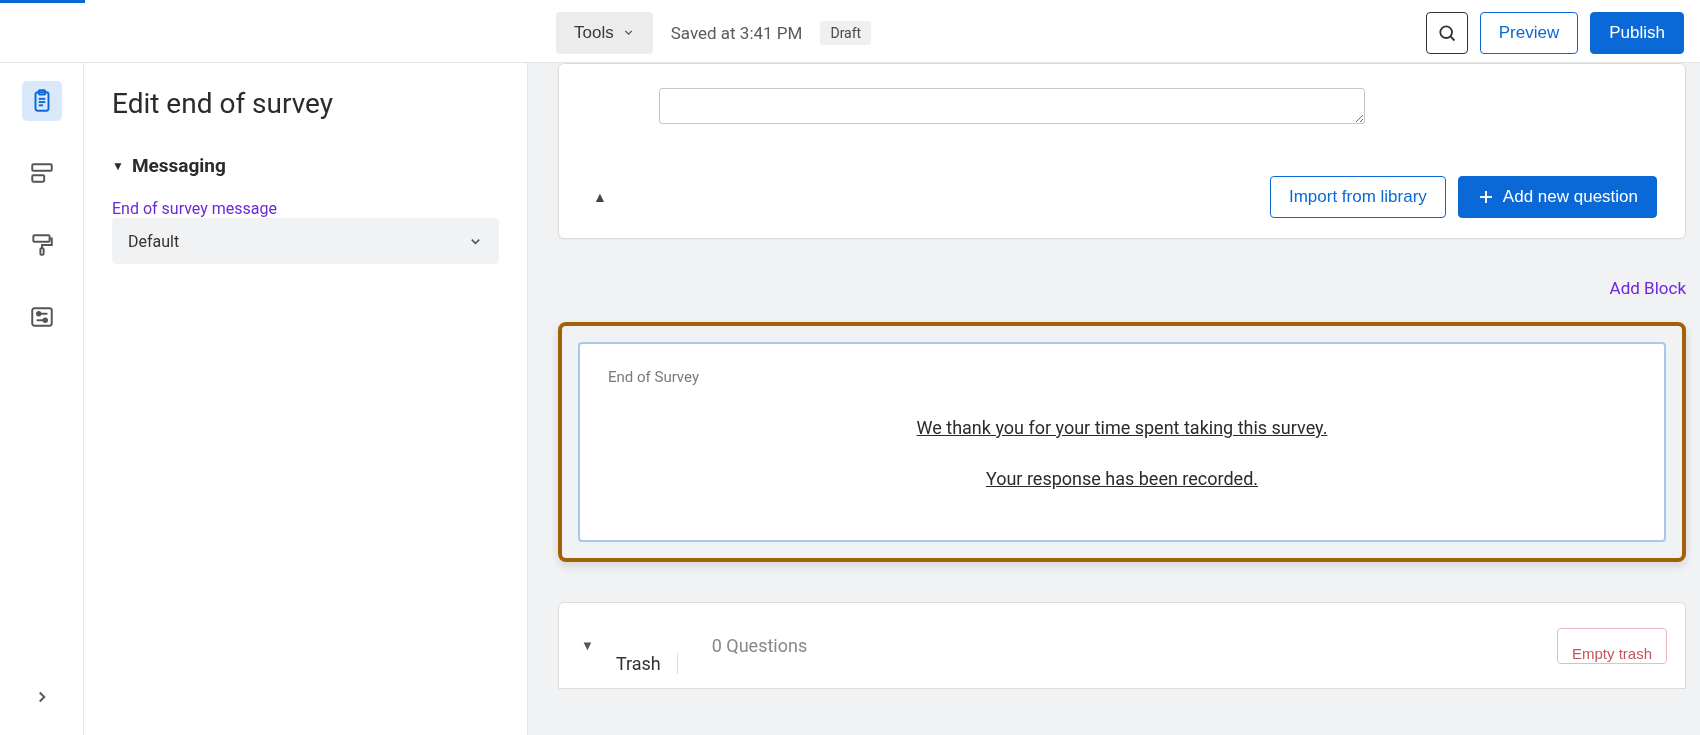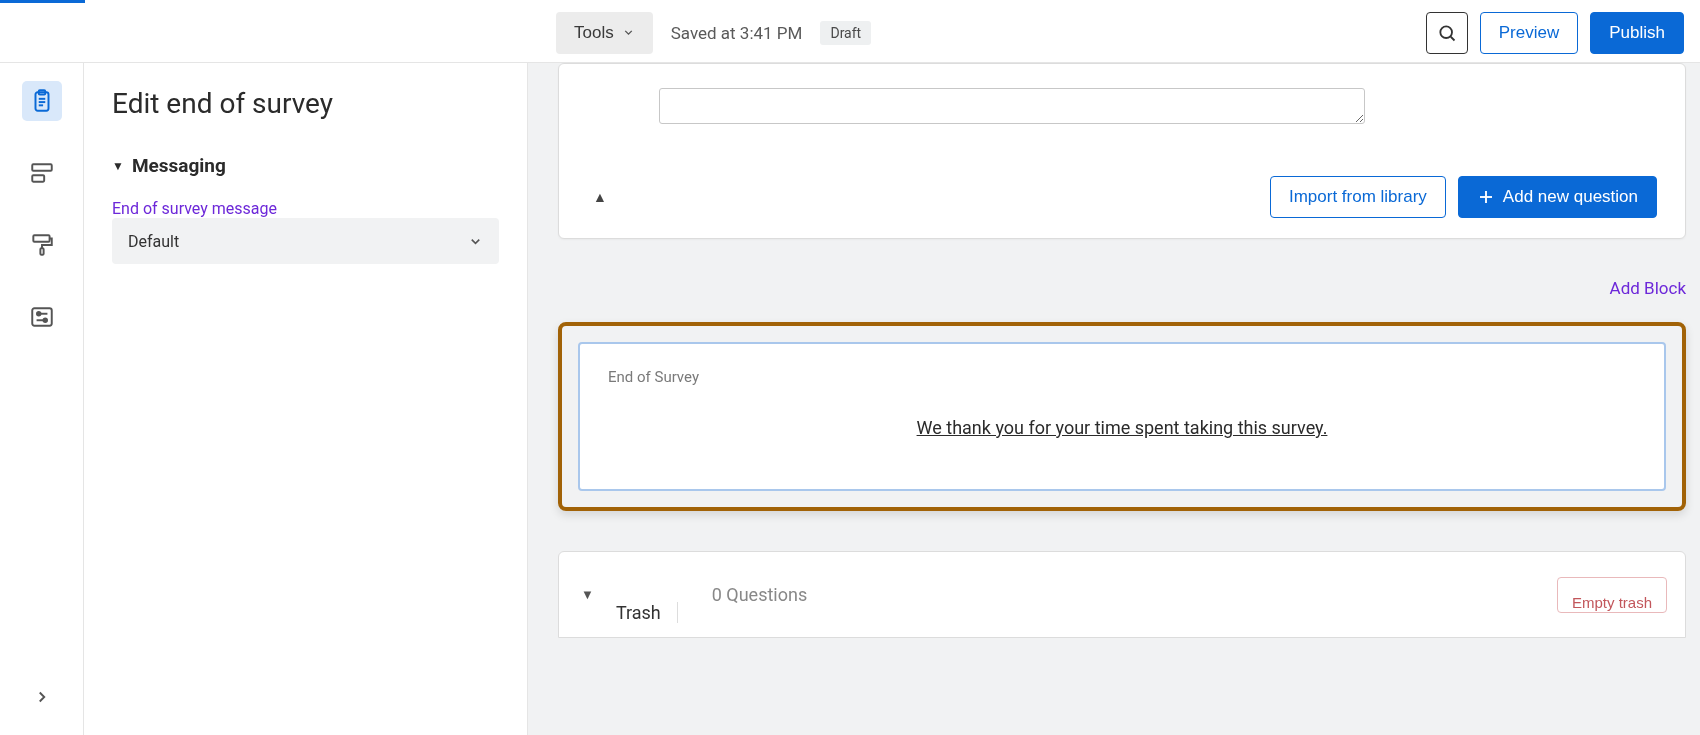"Your response has been recorded." p { html: none -> <p>Your response has been recorded.</p> }
